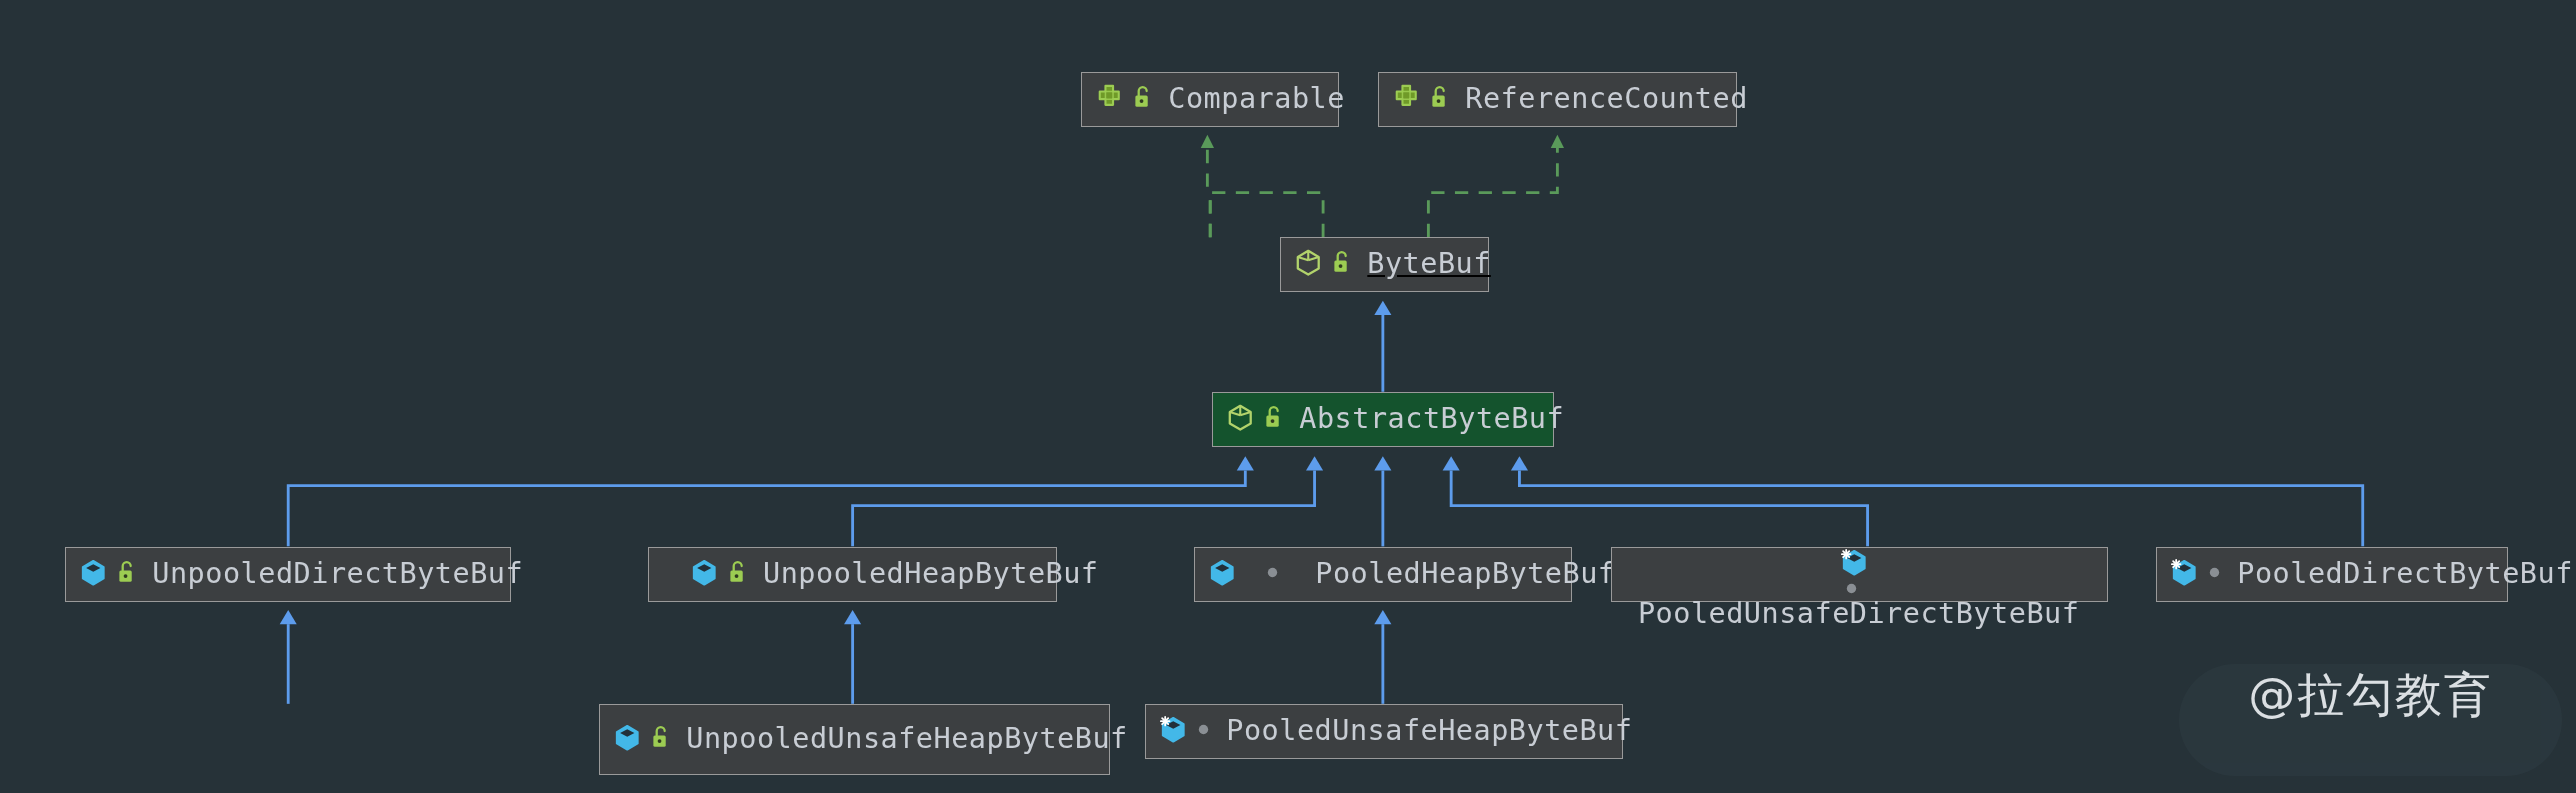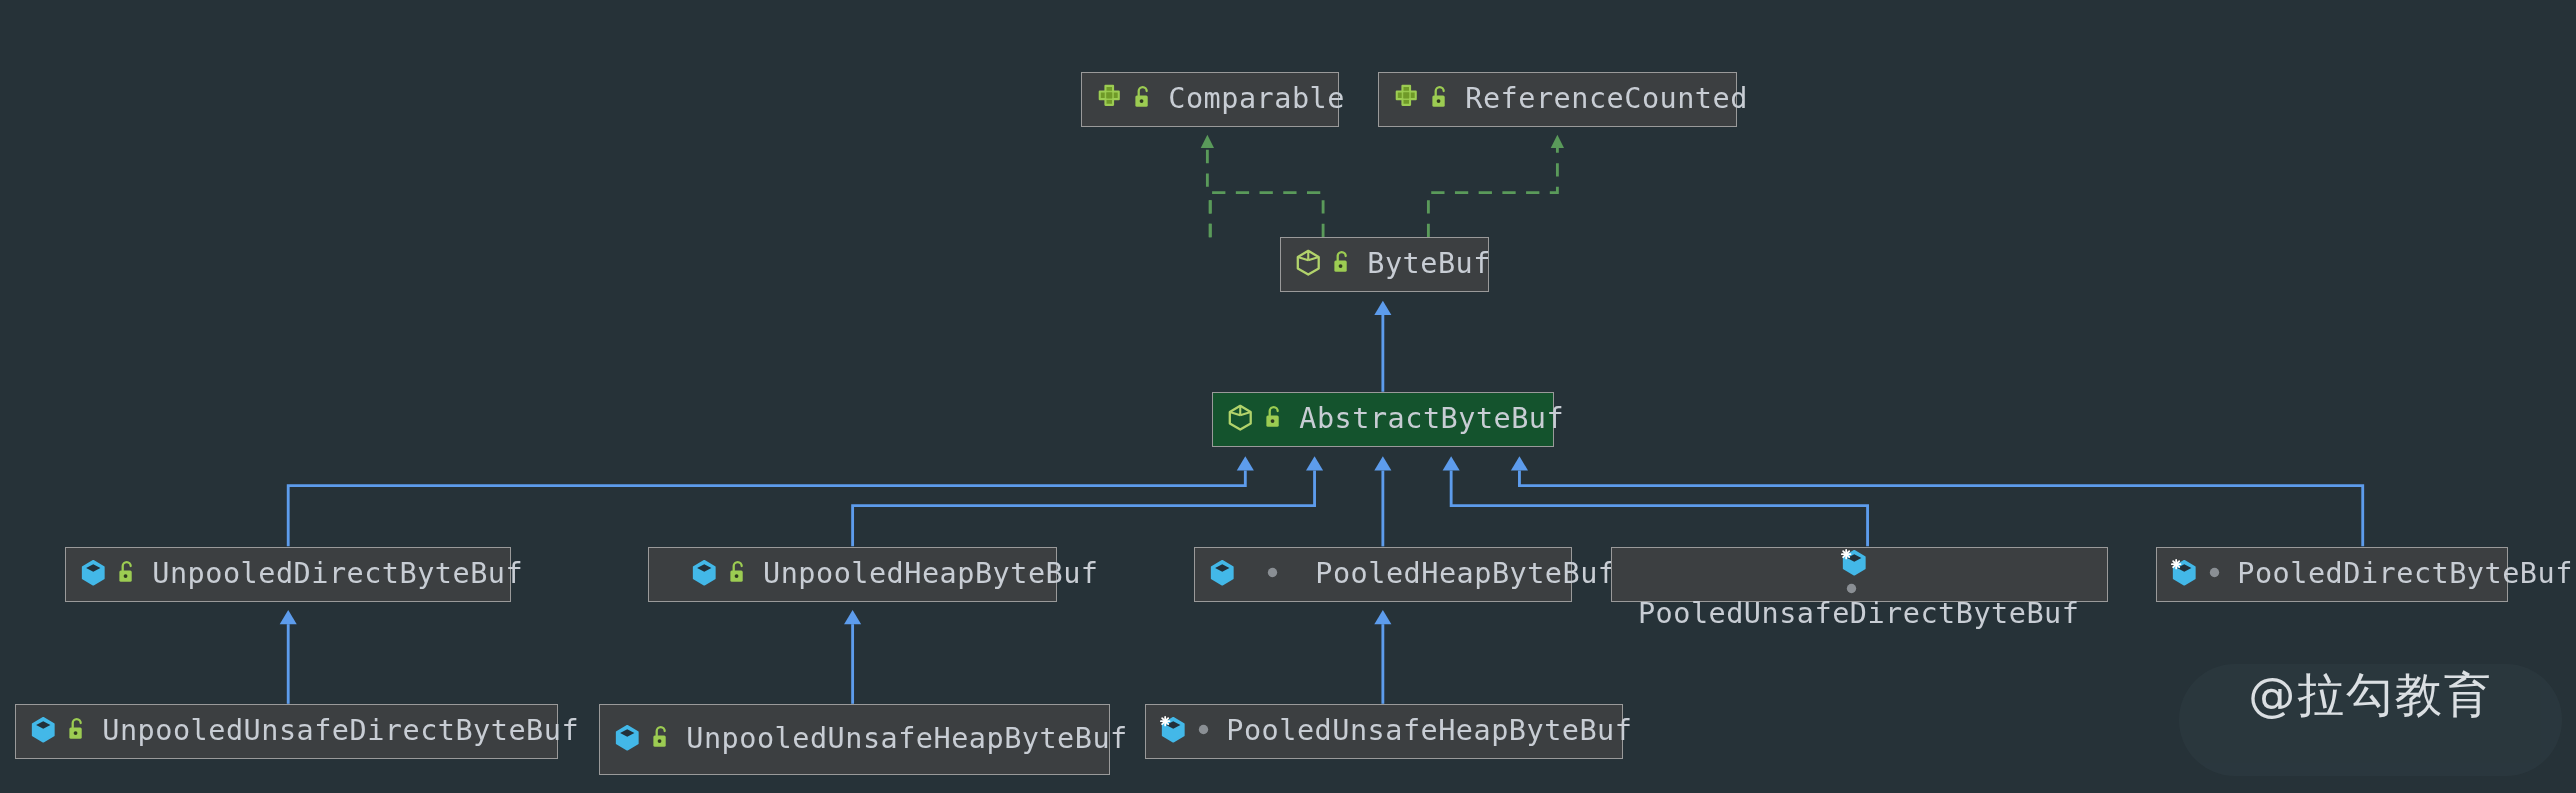"ByteBuf" div.node { text-decoration: none -> underline }
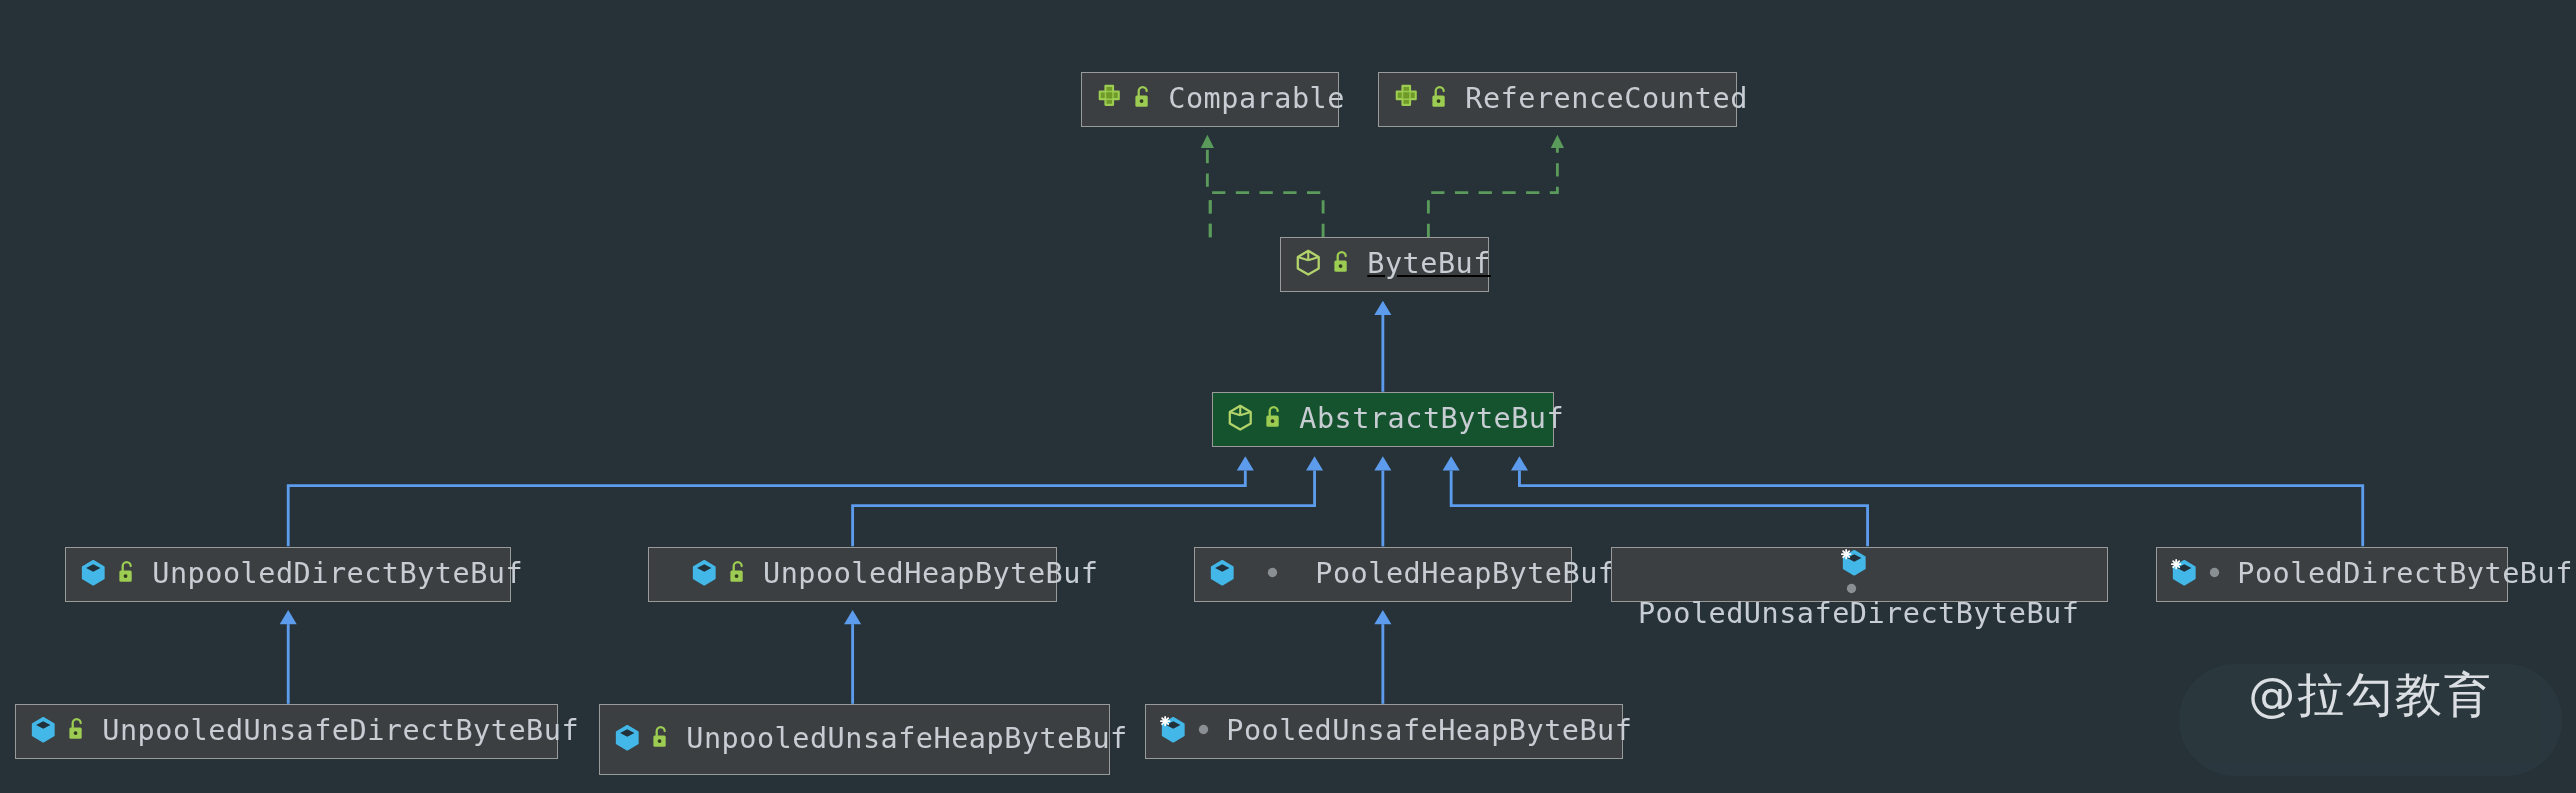"UnpooledUnsafeDirectByteBuf" div.node { html: <div> <span><svg> <path></path> <path></path> </svg></span> <span><svg> <path></path> <rect></rect> <circle></circle> </svg></span> <span>UnpooledUnsafeDirectByteBuf</span> </div> -> none }
